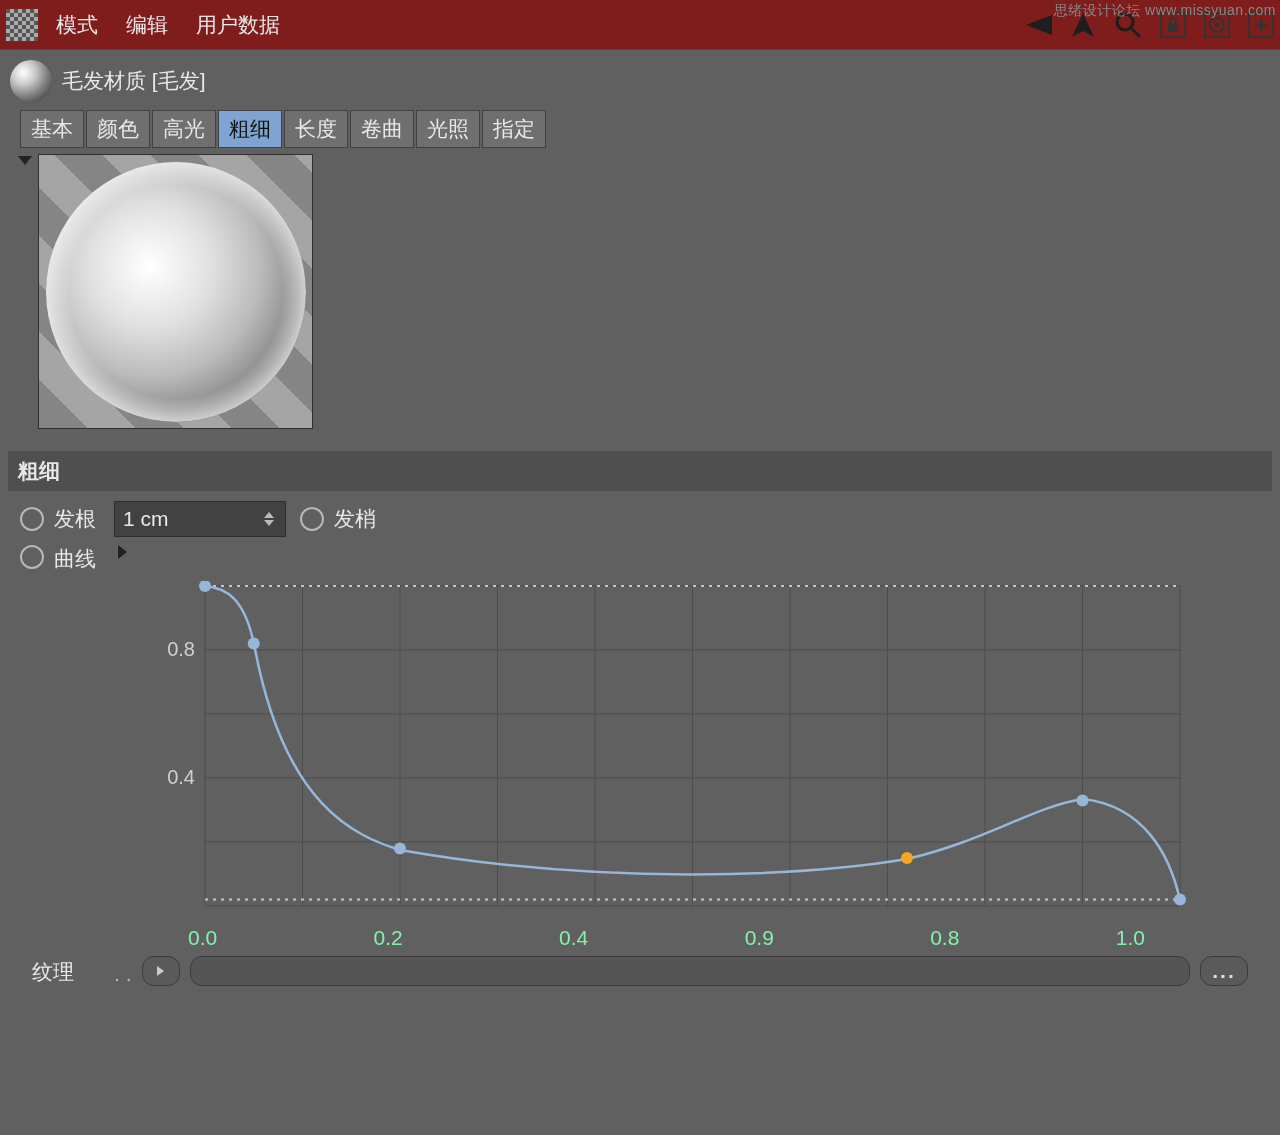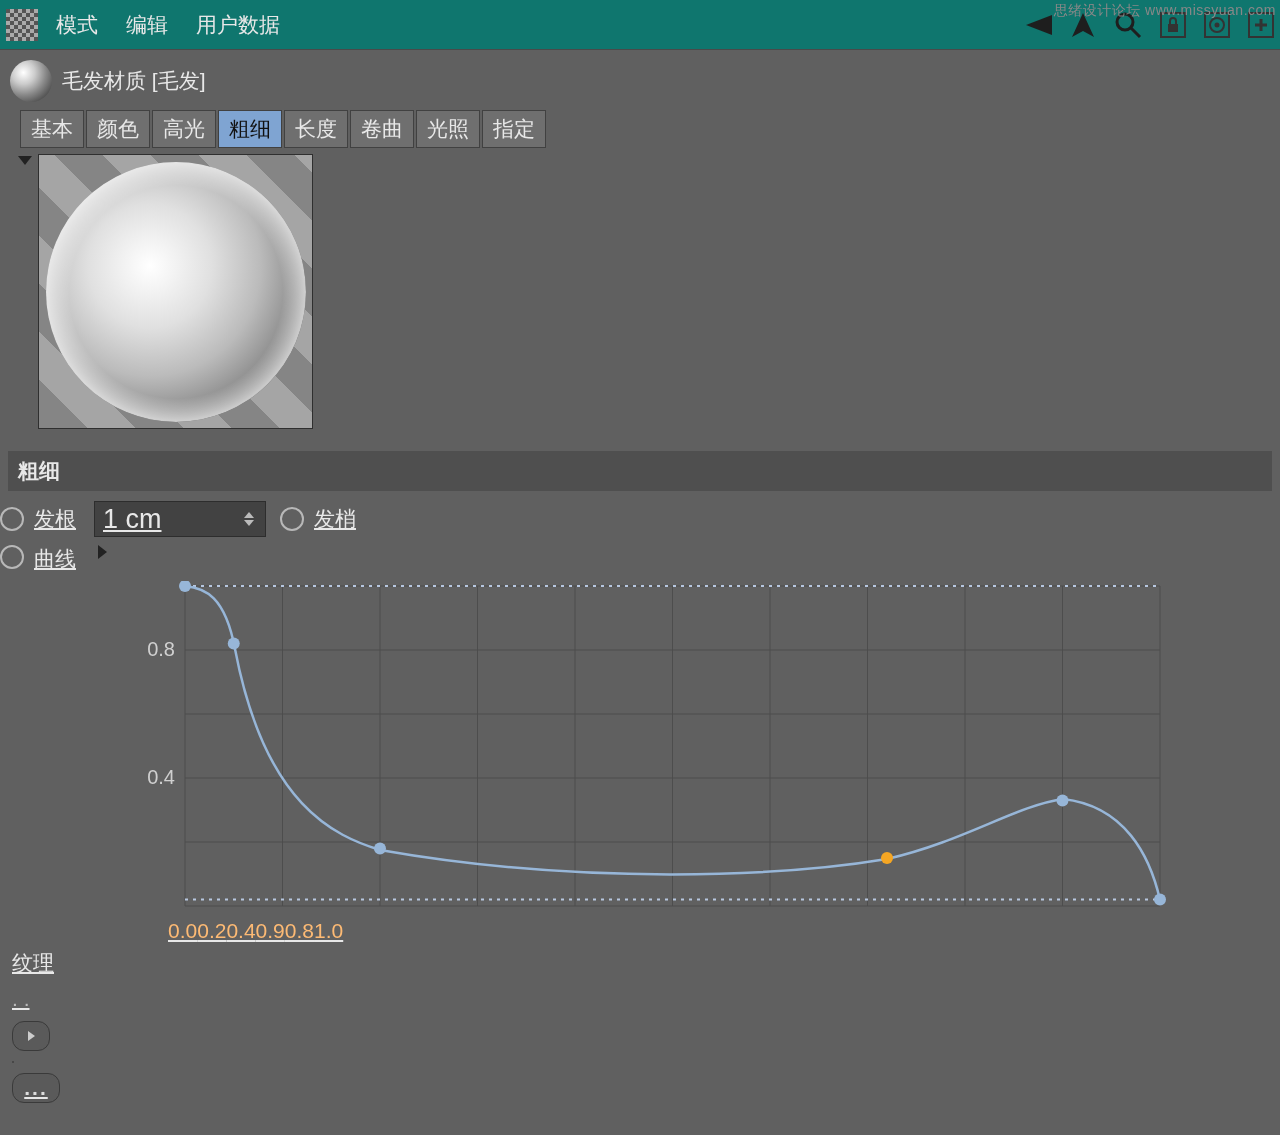"模式" .menubar { background: #0f766e -> #7f1d1d }
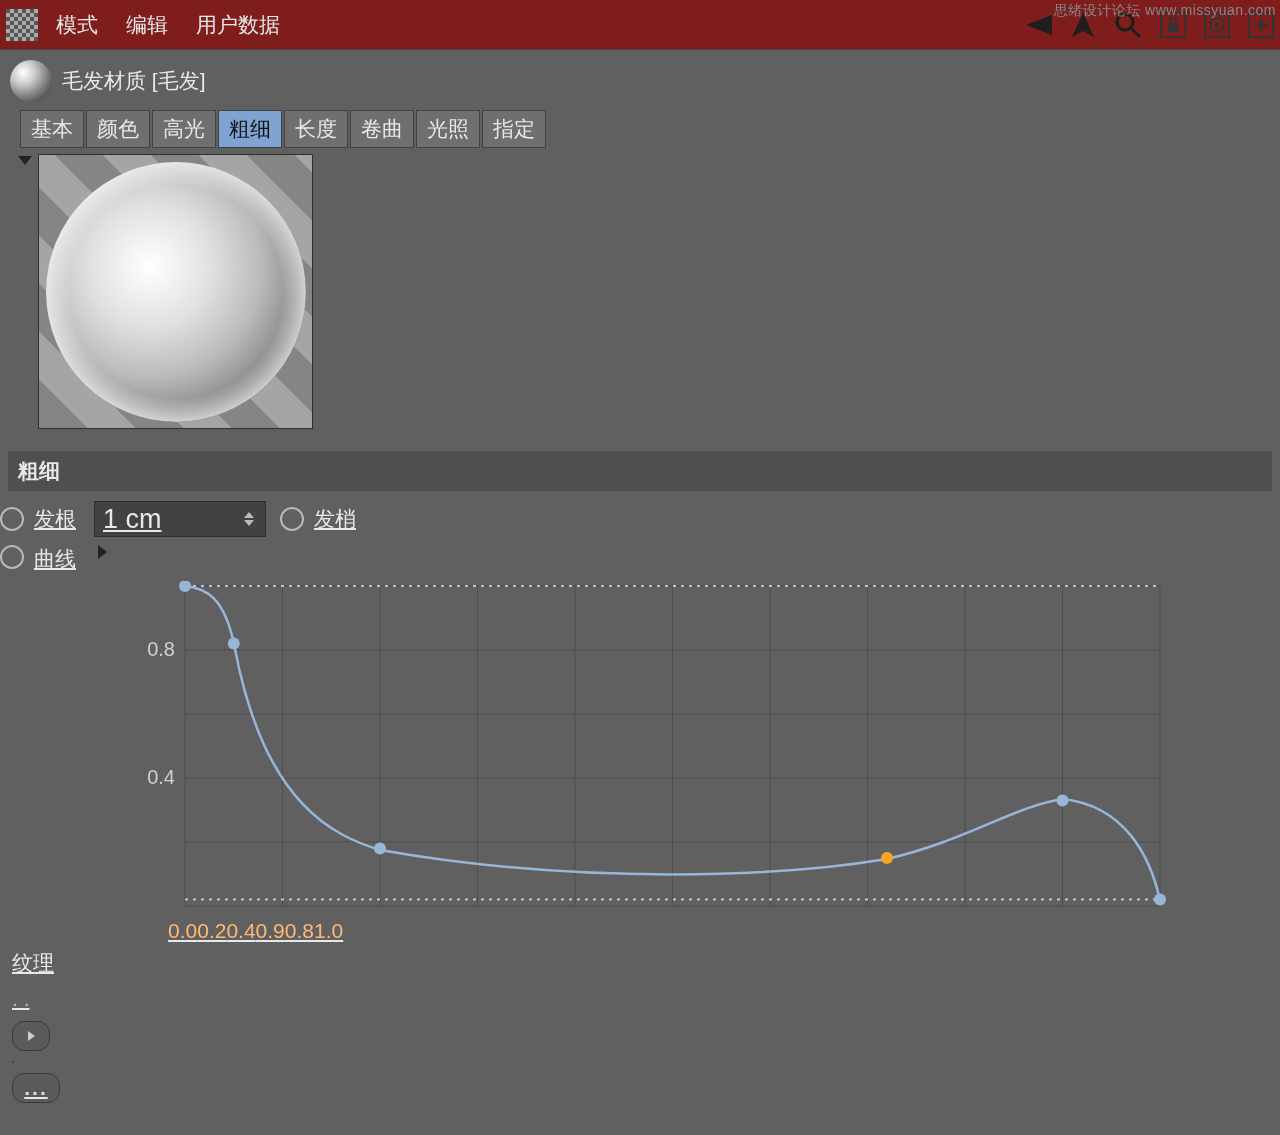"发根" .params { padding: 6px 0 -> 6px 20px; text-decoration: underline -> none }
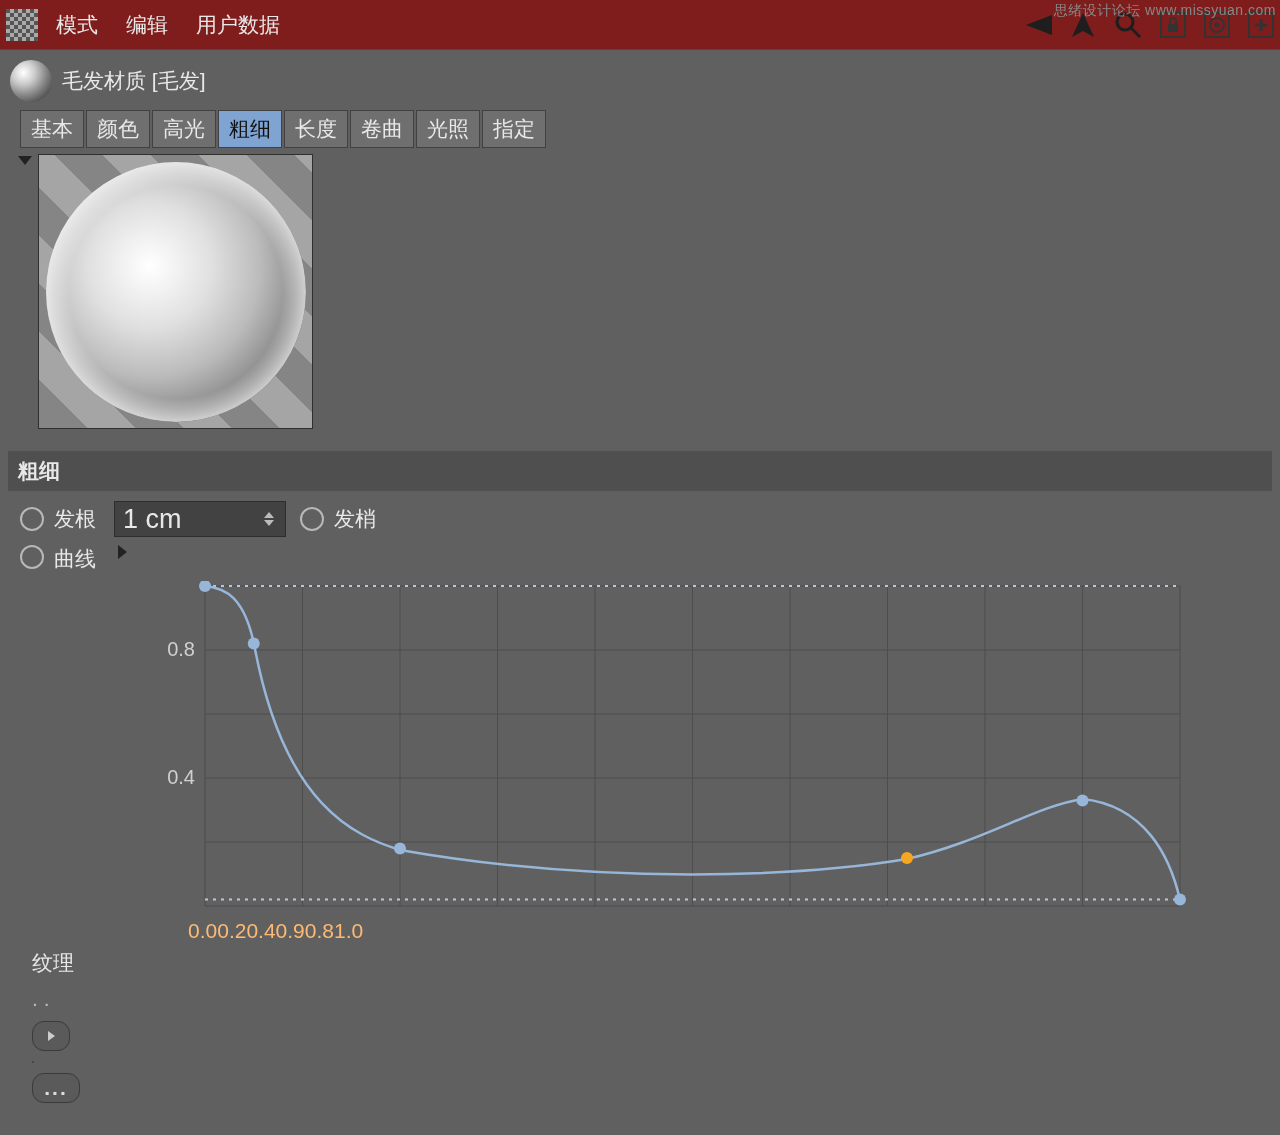"1 cm" .numfield input { font-size: 27px -> 21px }
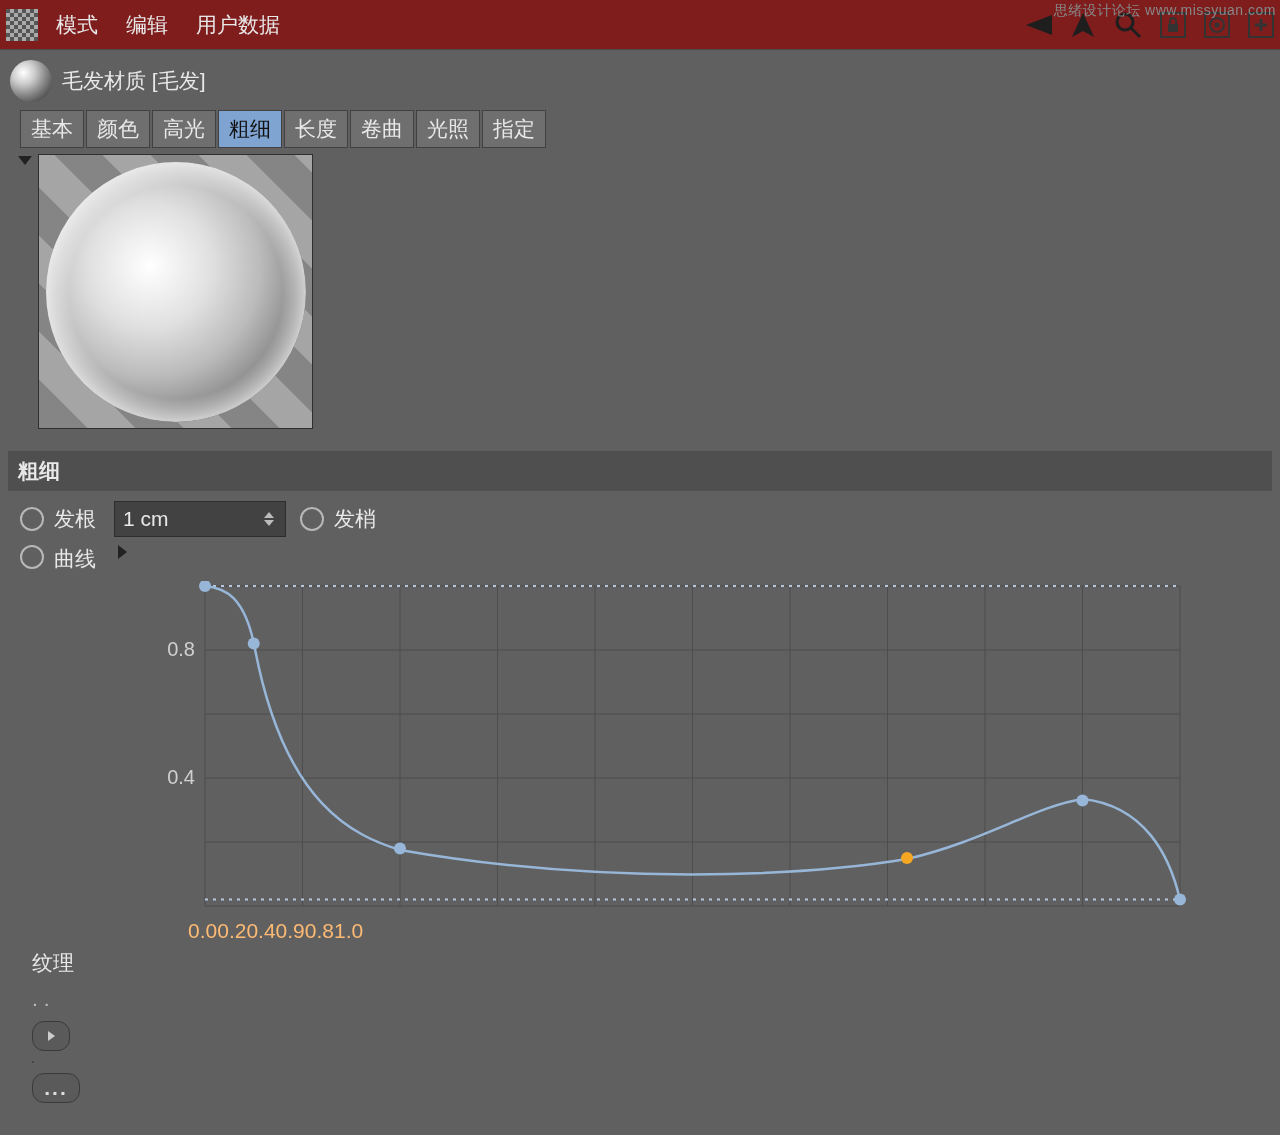"0.0" .xaxis { color: #fdba74 -> #86efac; justify-content: flex-start -> space-between; margin-top: 3px -> 10px }
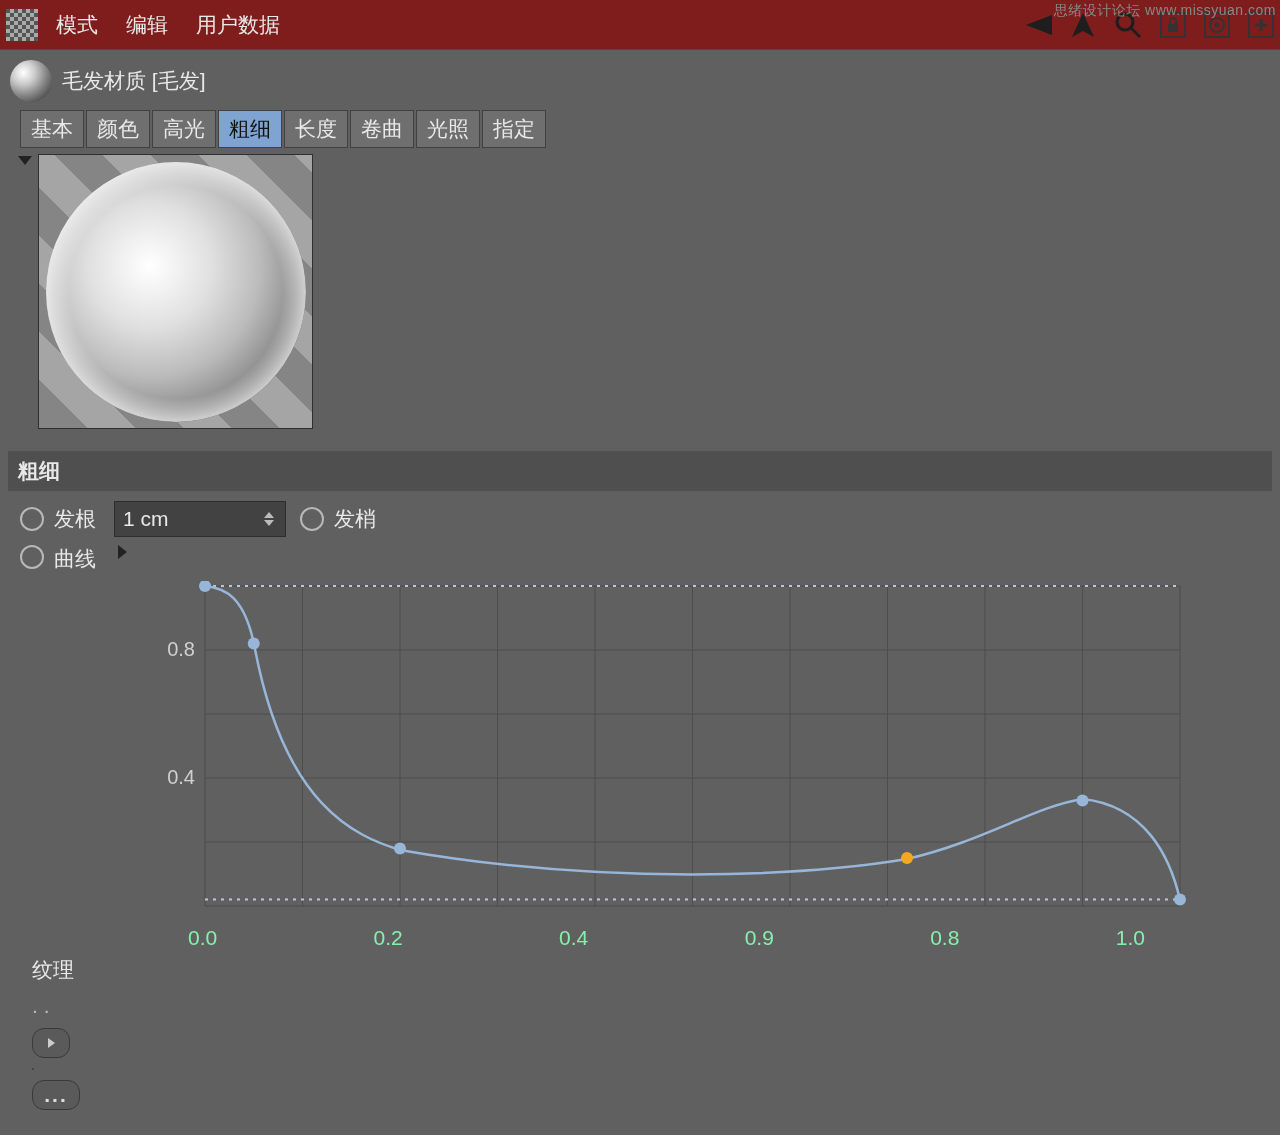"纹理" .texture-row { align-items: flex-start -> flex-end; flex-direction: column -> none }
